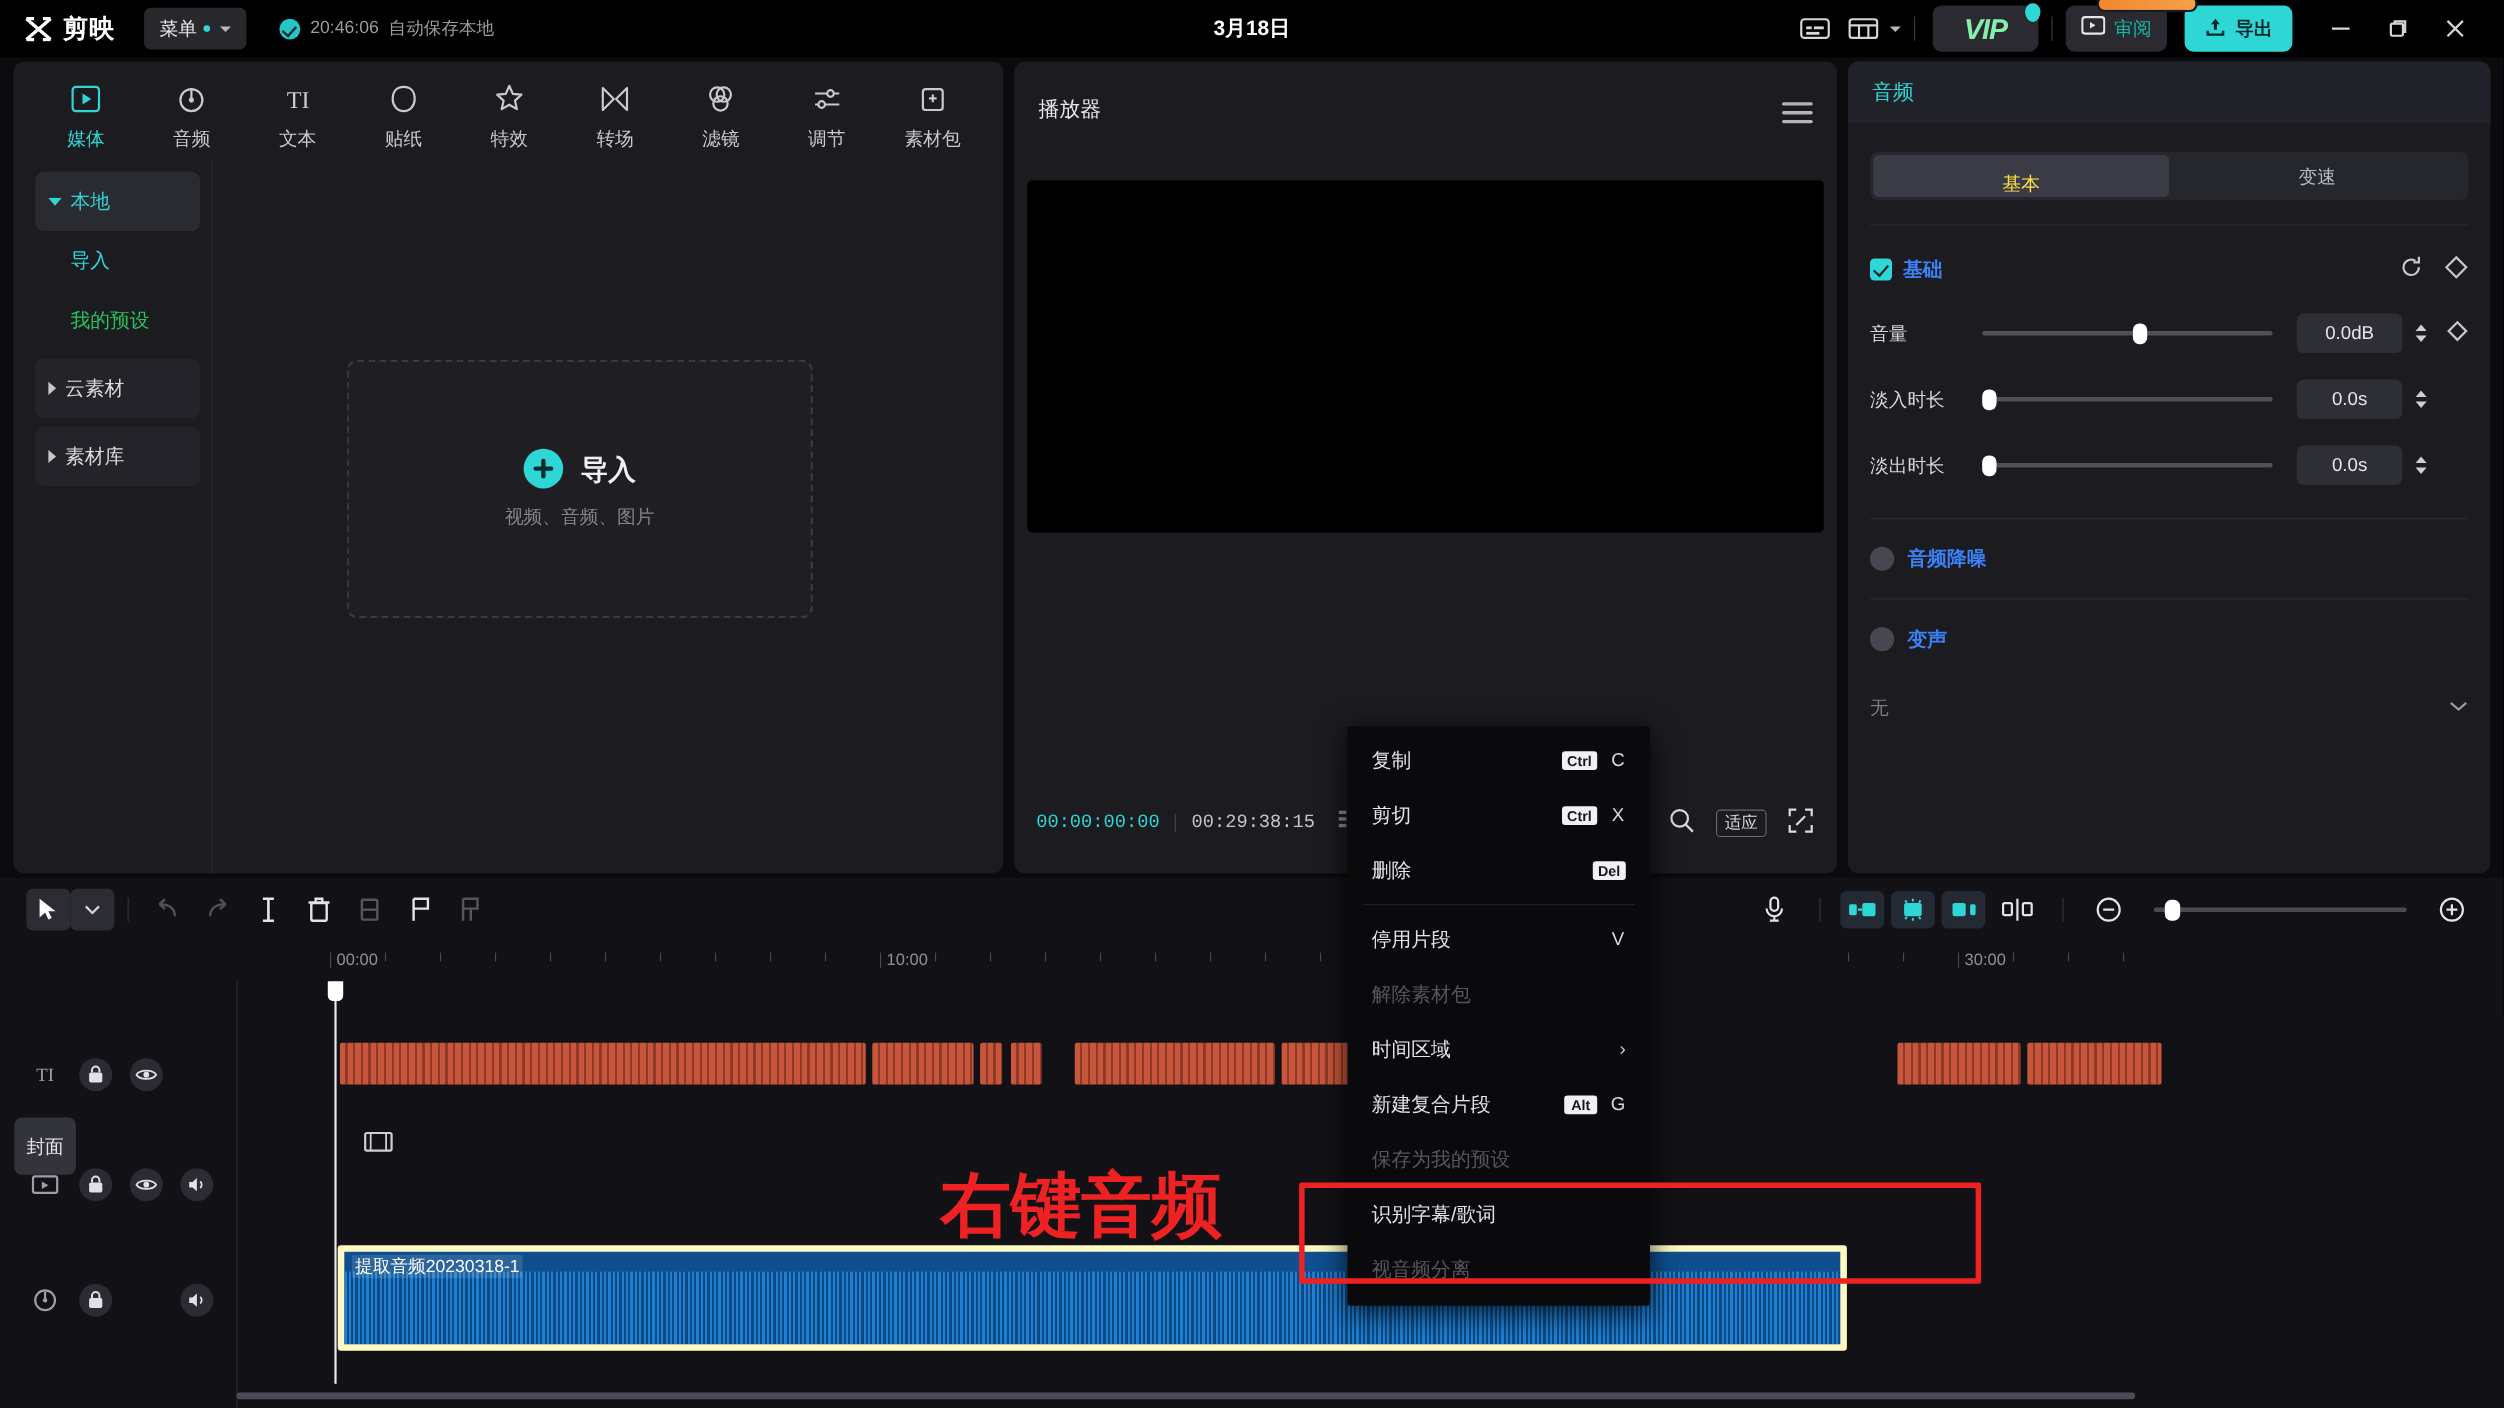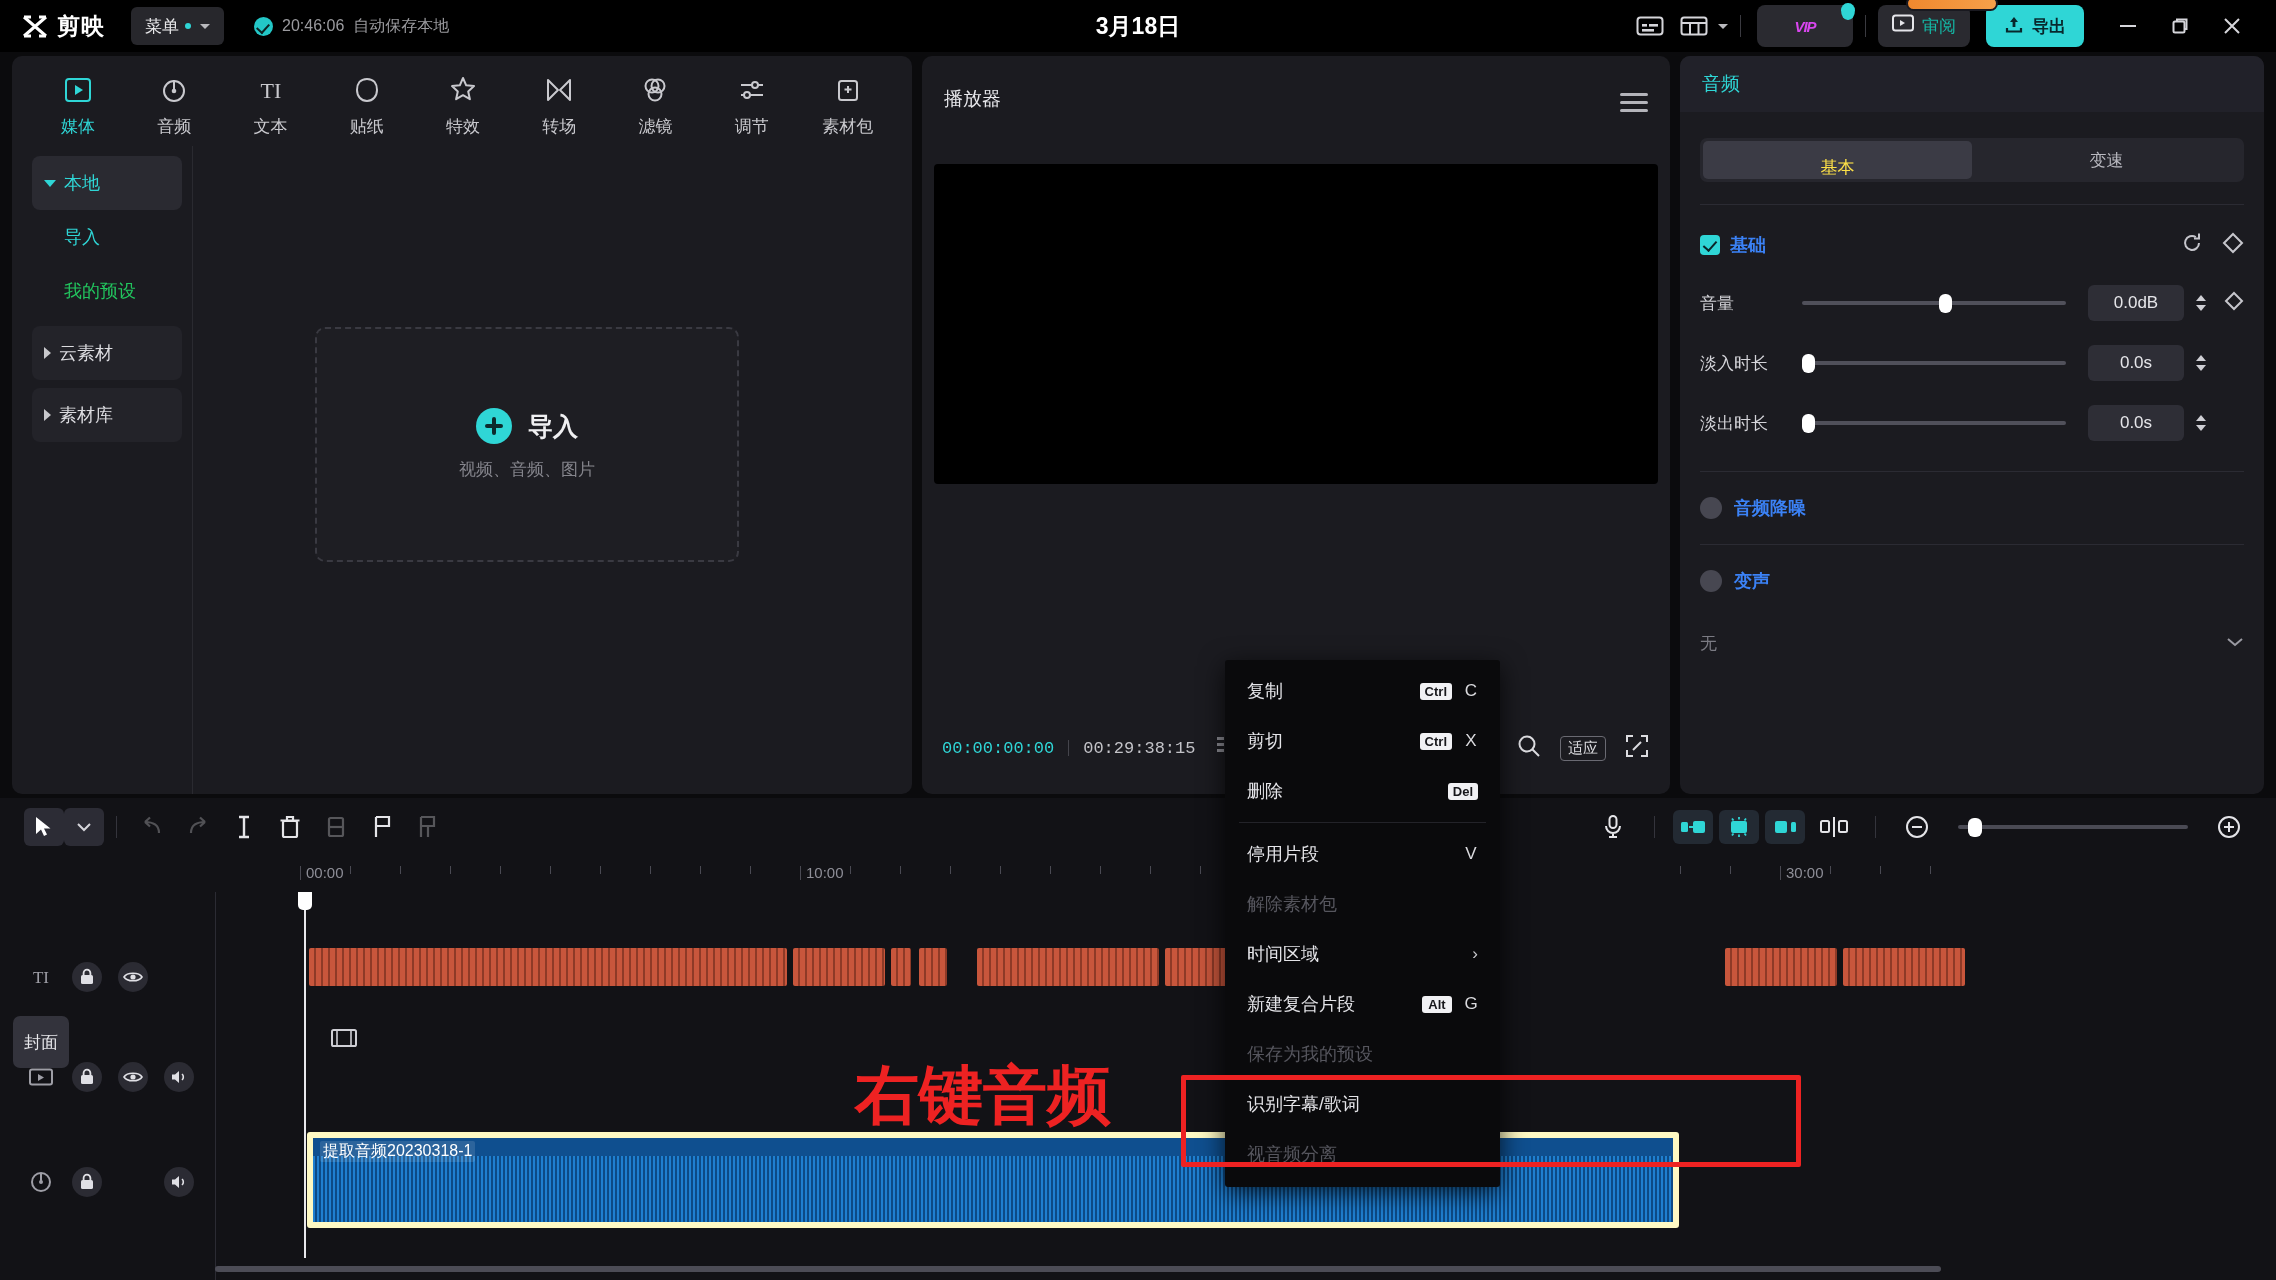"3月18日" .proj-title { font-size: 23px -> 19px }
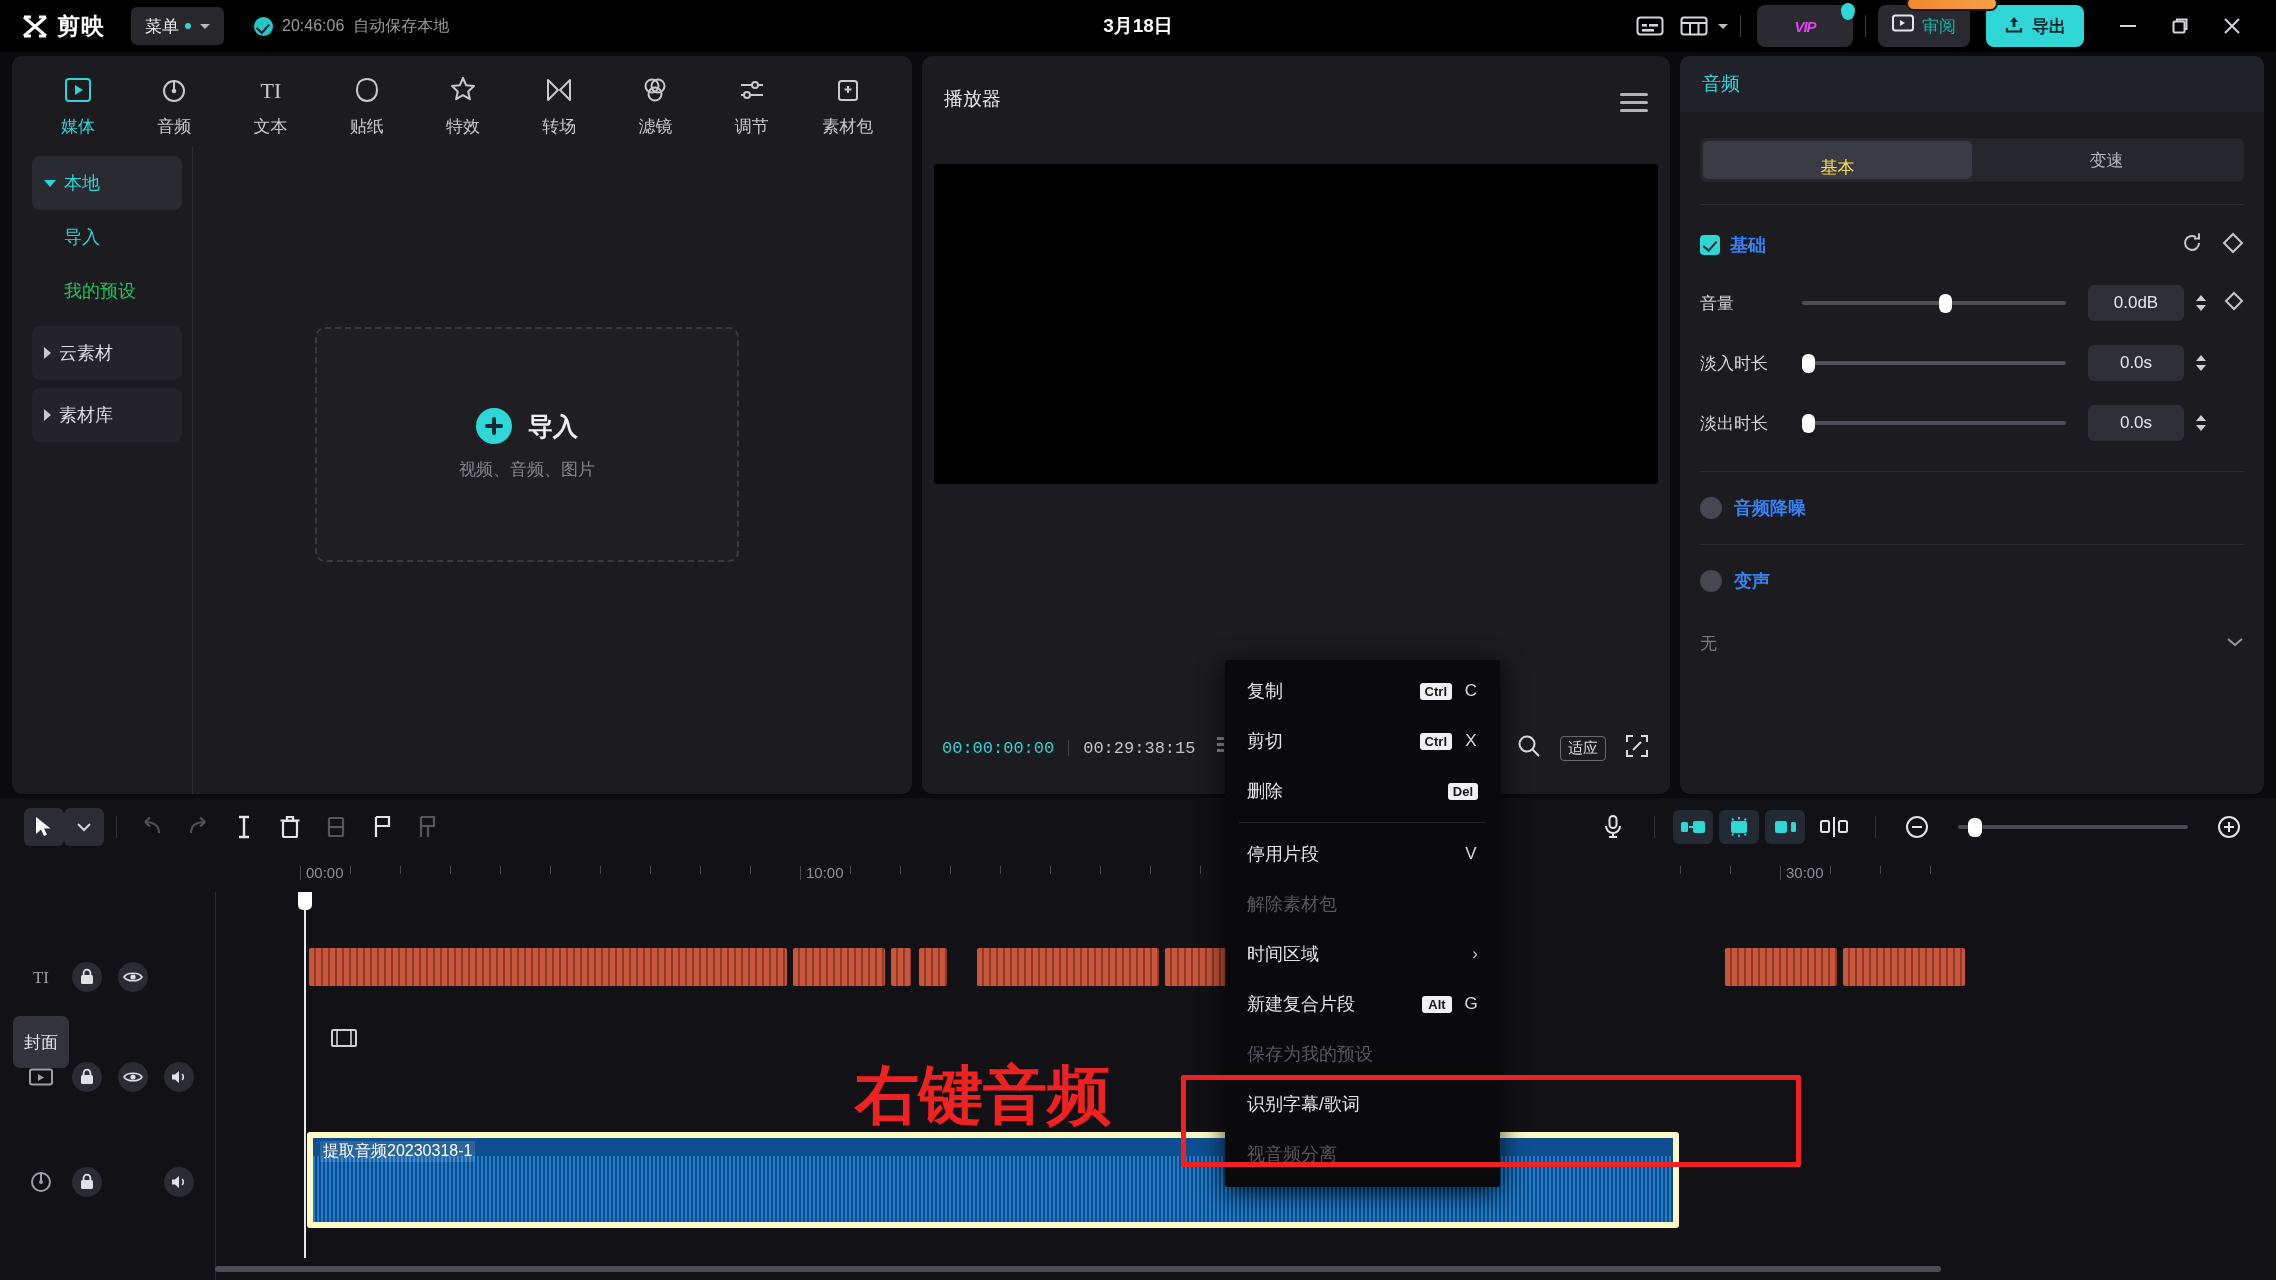"VIP" .vip-text { color: #d946ef -> #86efac; font-size: 15px -> 26px }
